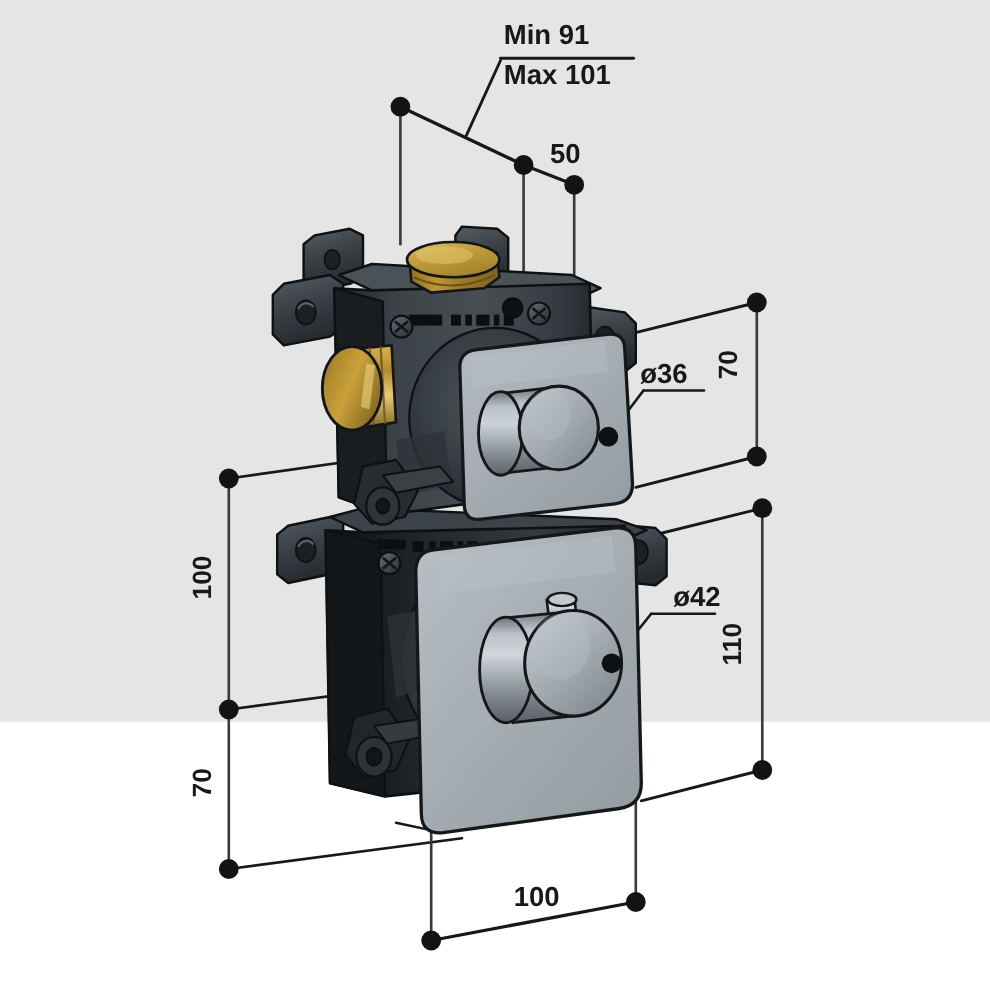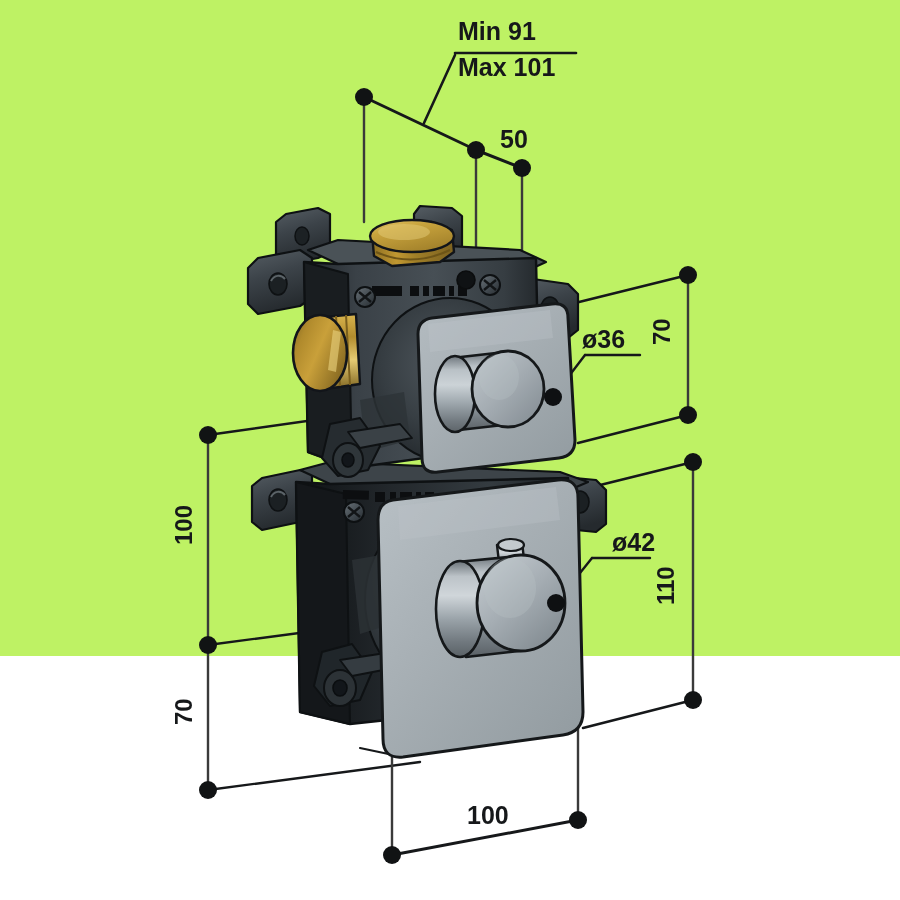"Min 91" #canvas { background: #bef264 -> #e5e5e5 }
